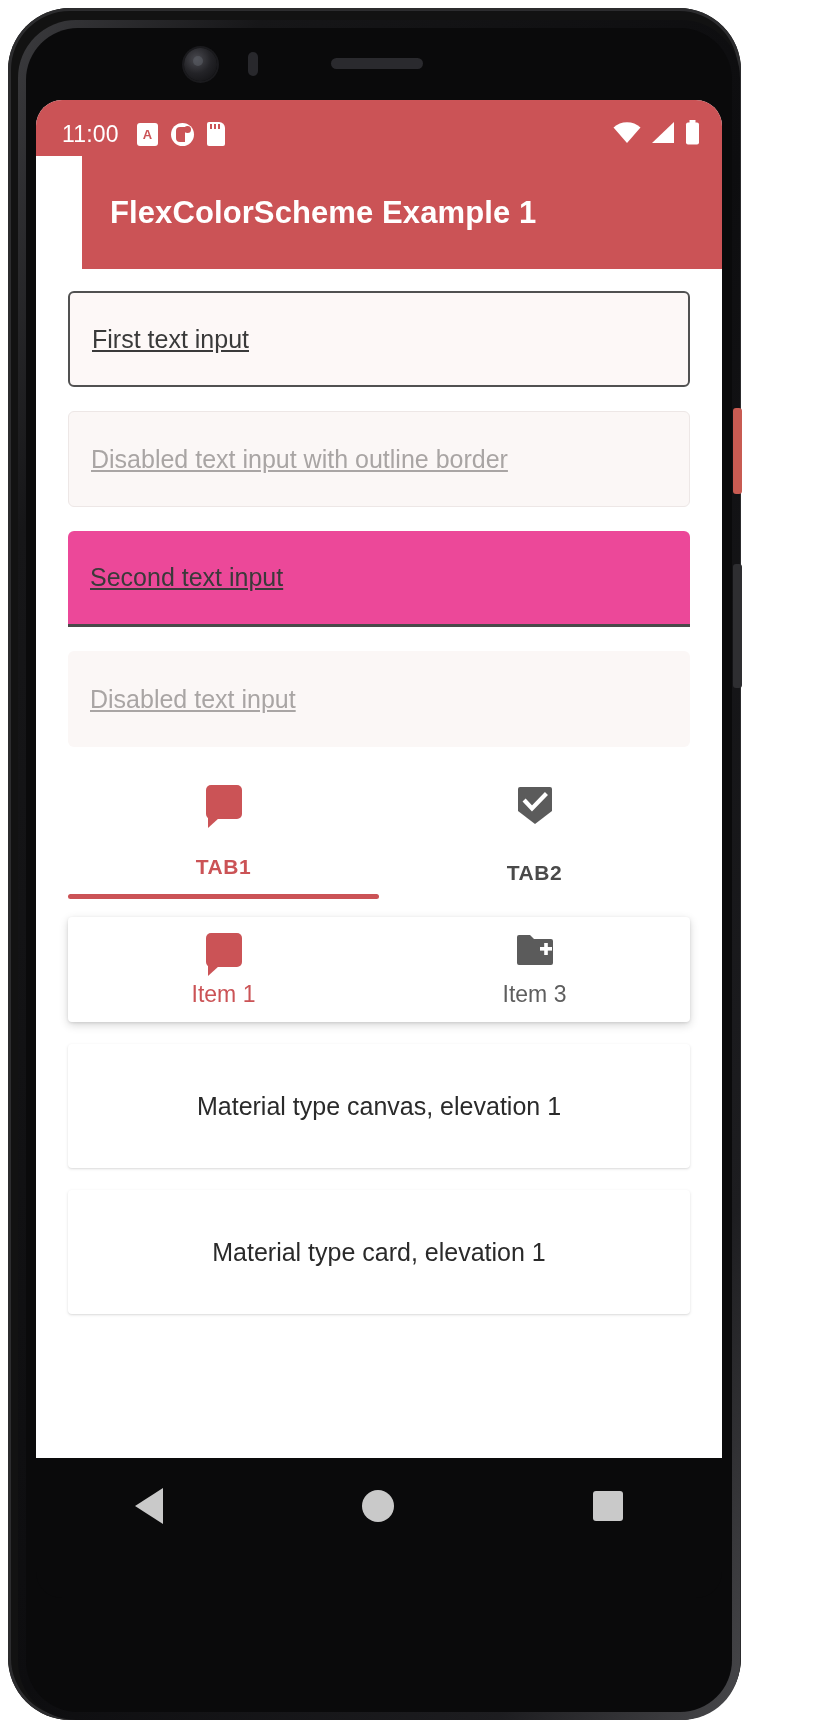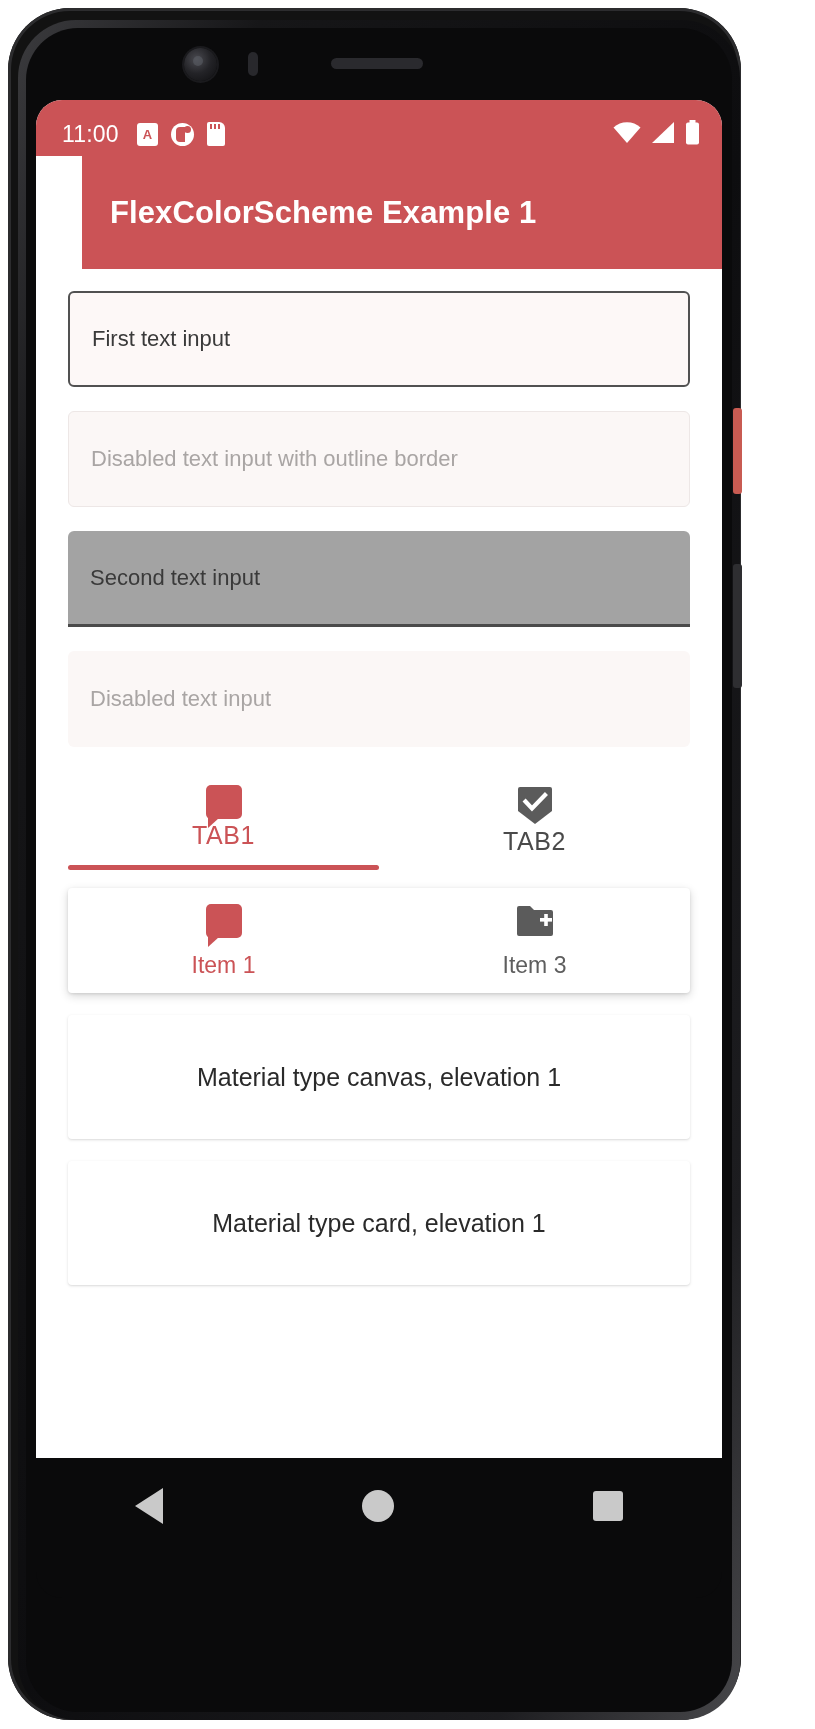"First text input" .tf-text { font-size: 22px -> 25px; text-decoration: none -> underline }
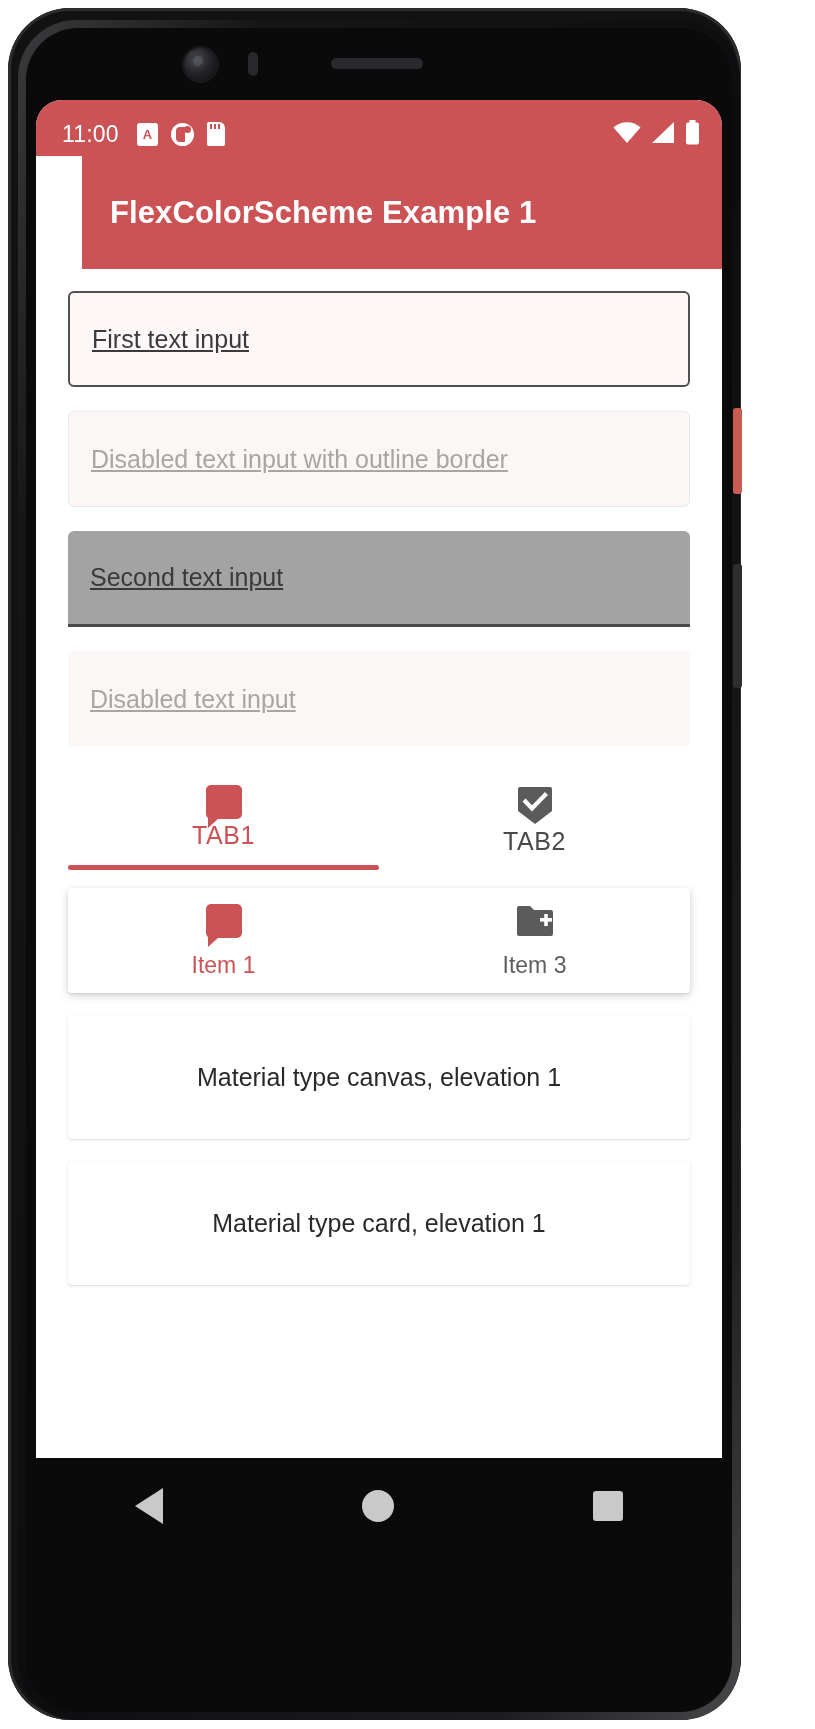"Second text input" .tf-filled { background: #a3a3a3 -> #ec4899 }
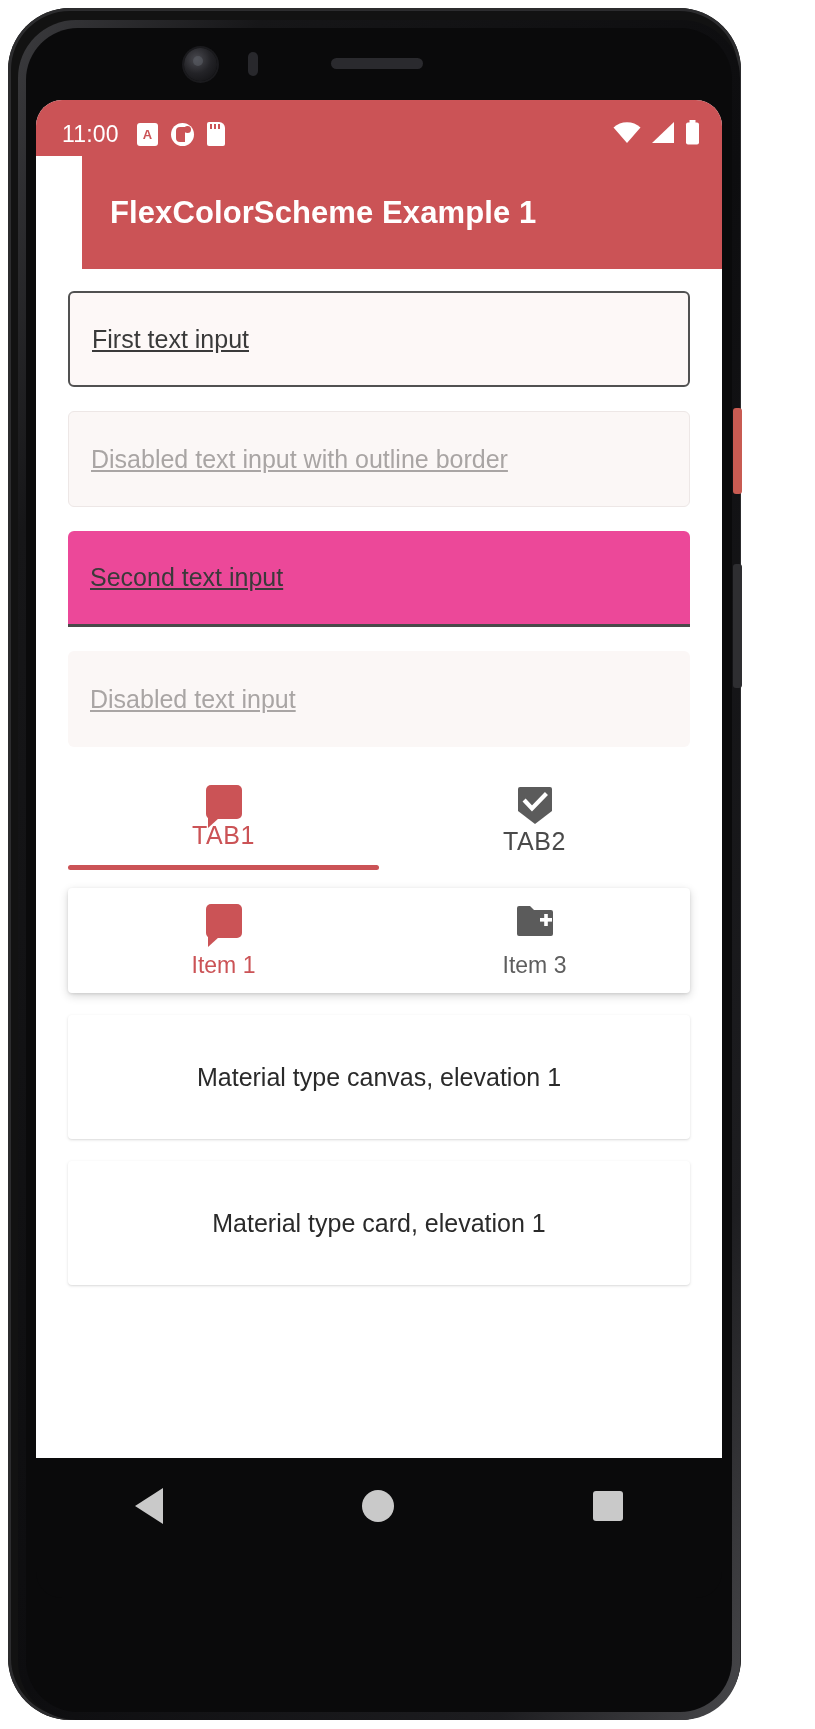"TAB1" .tab-label { font-size: 25px -> 21px; font-weight: none -> bold; margin-top: 2px -> 36px }
